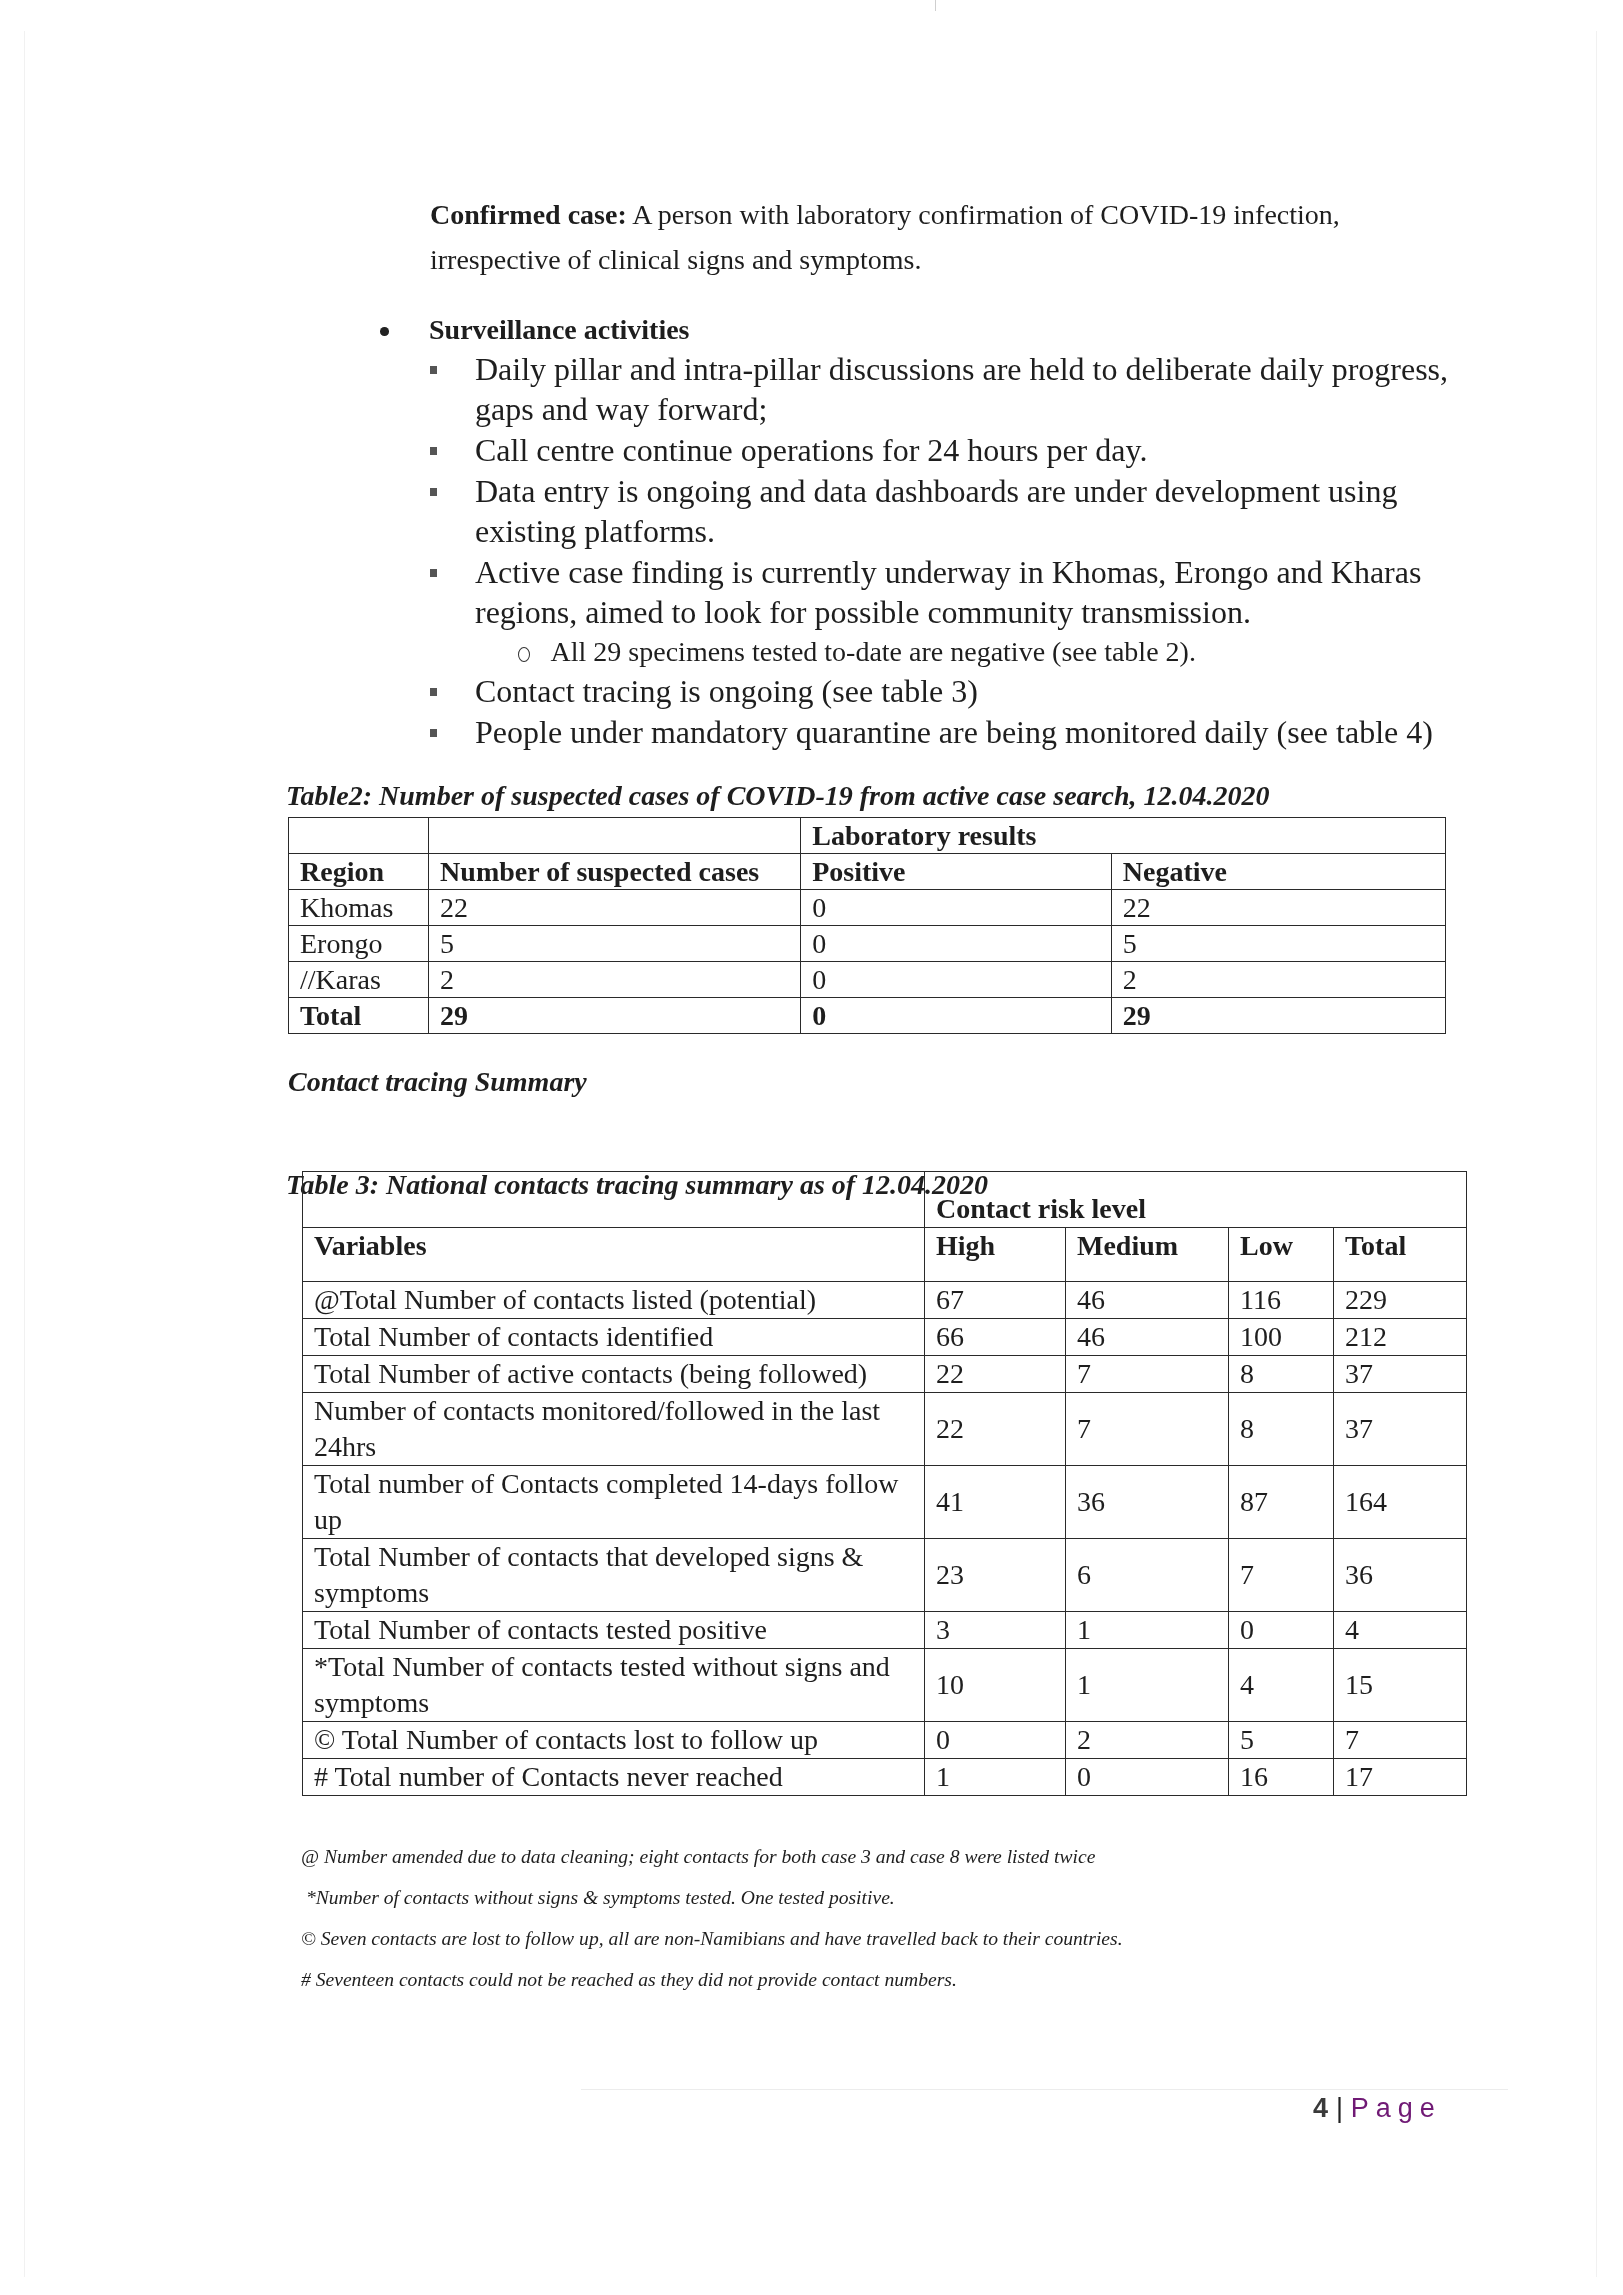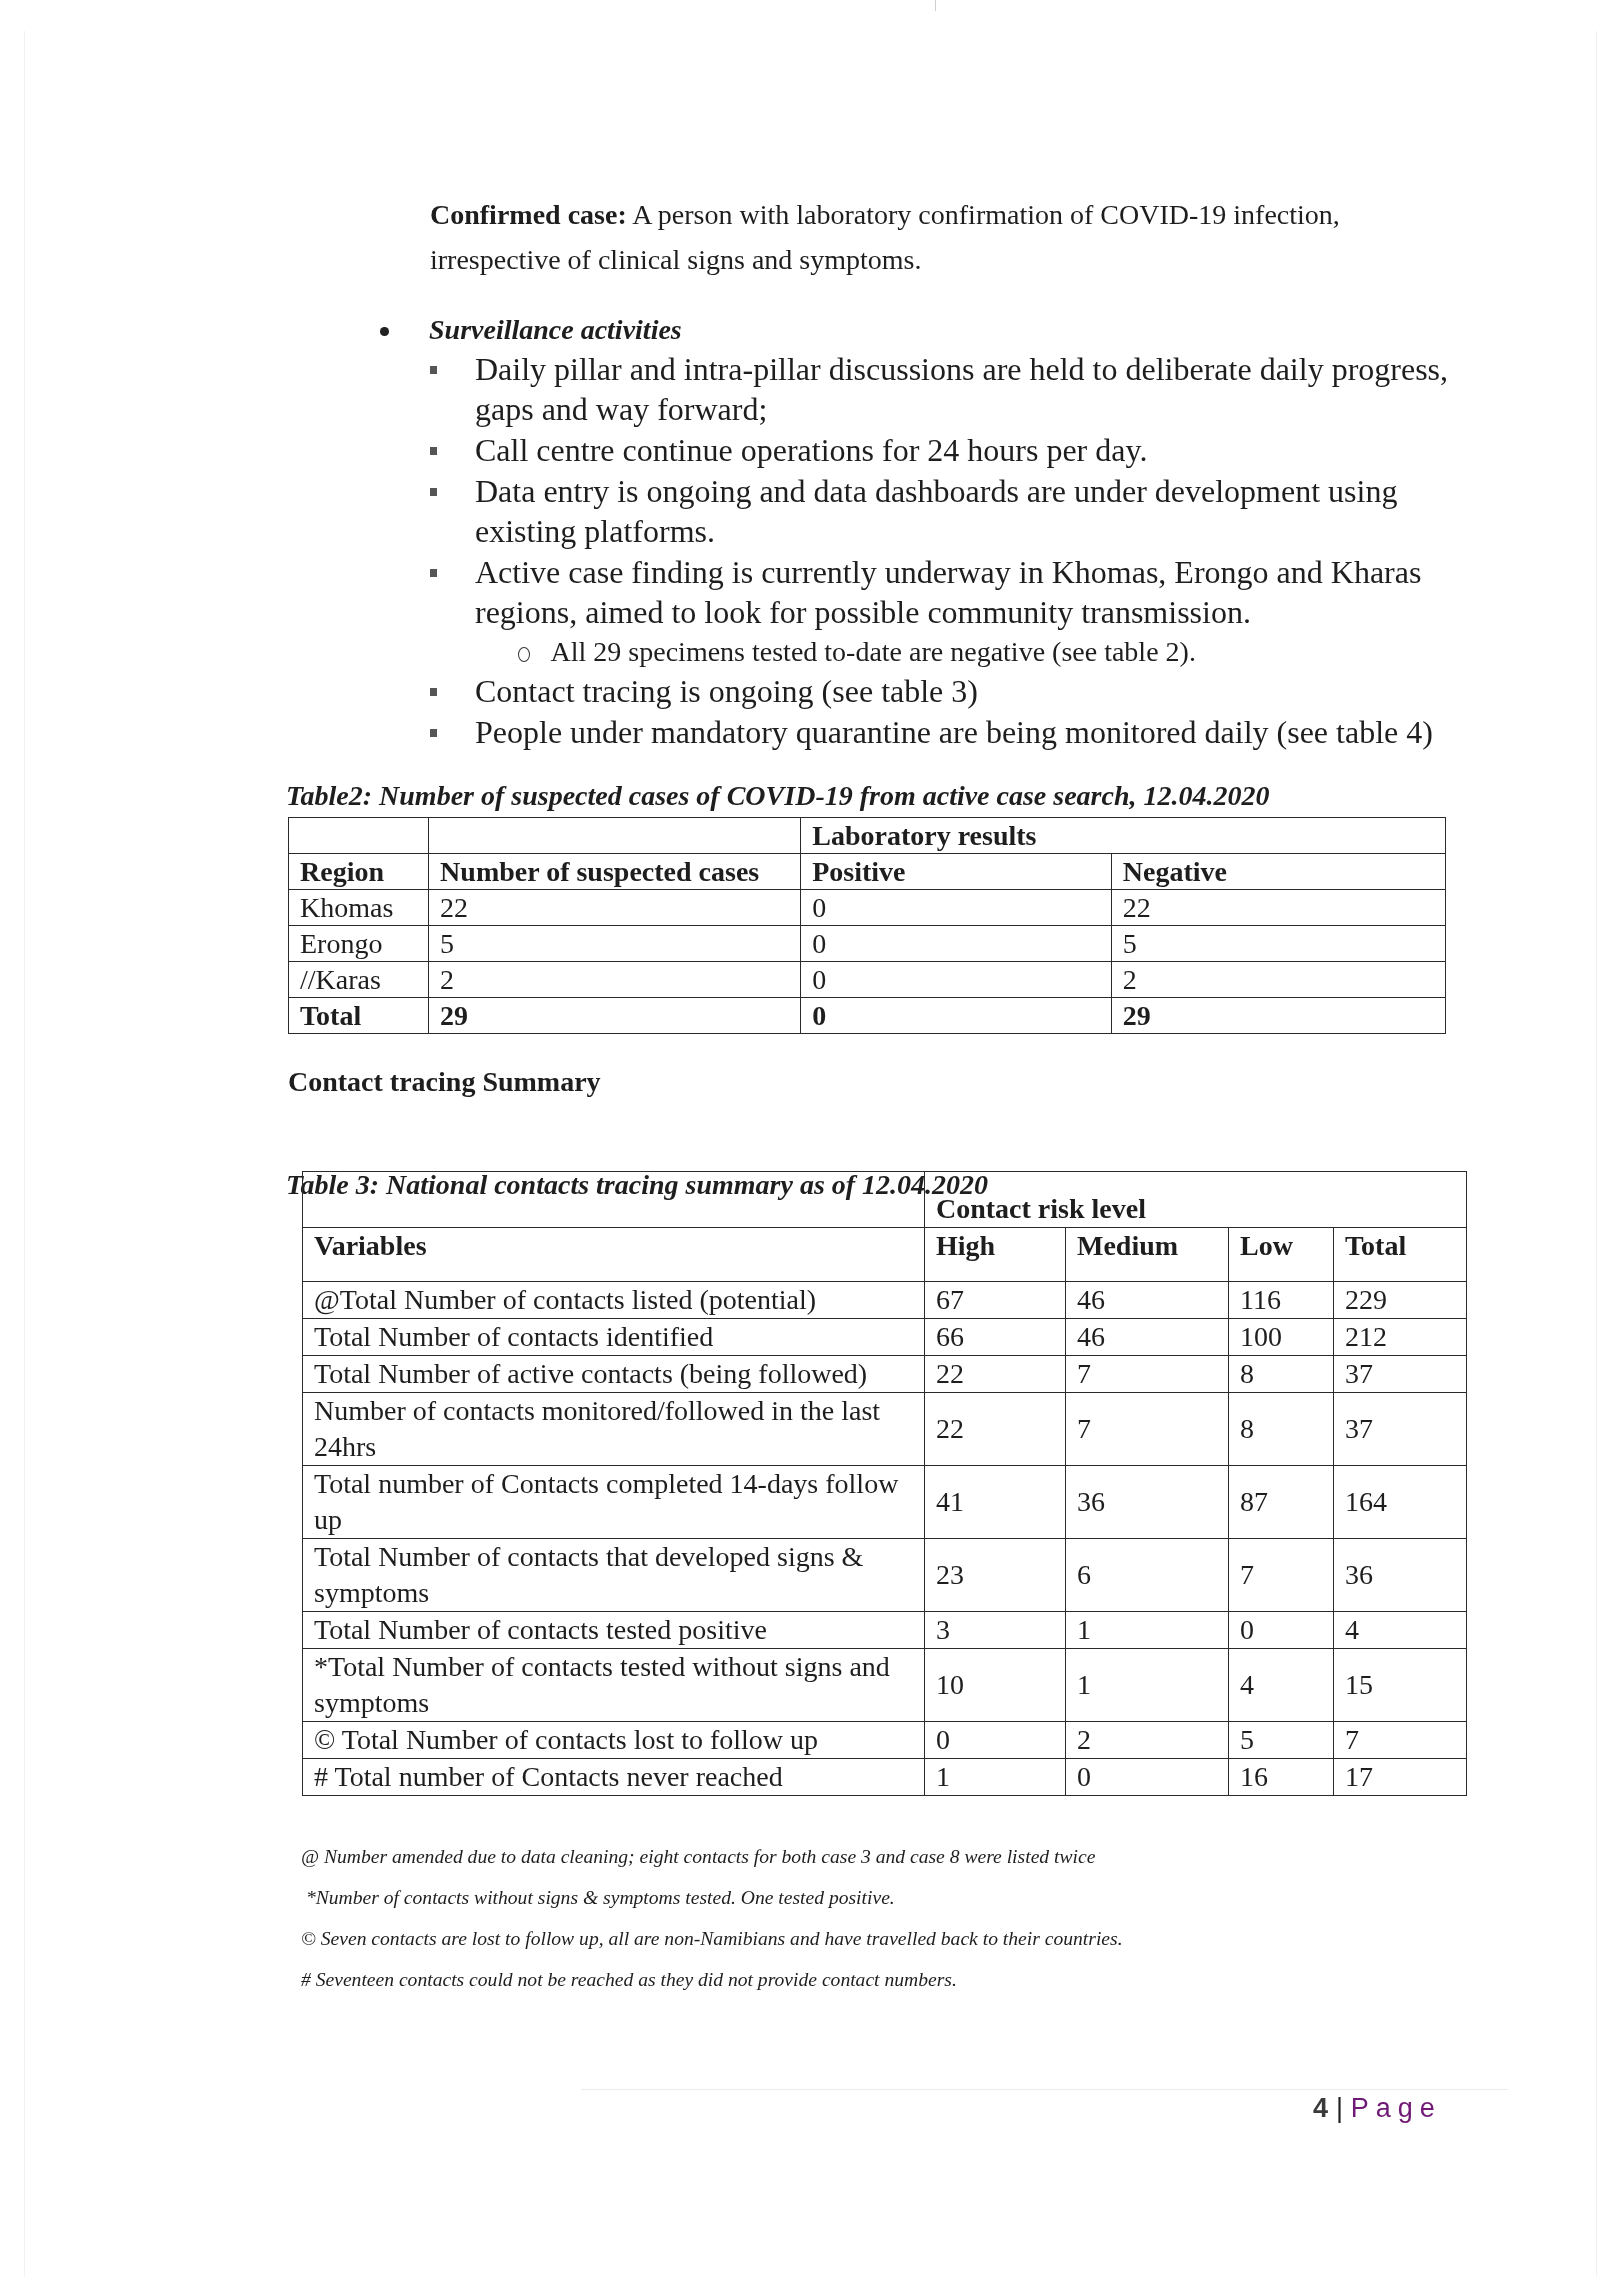"Surveillance activities" .bullet-l1 .label { font-style: italic -> none }
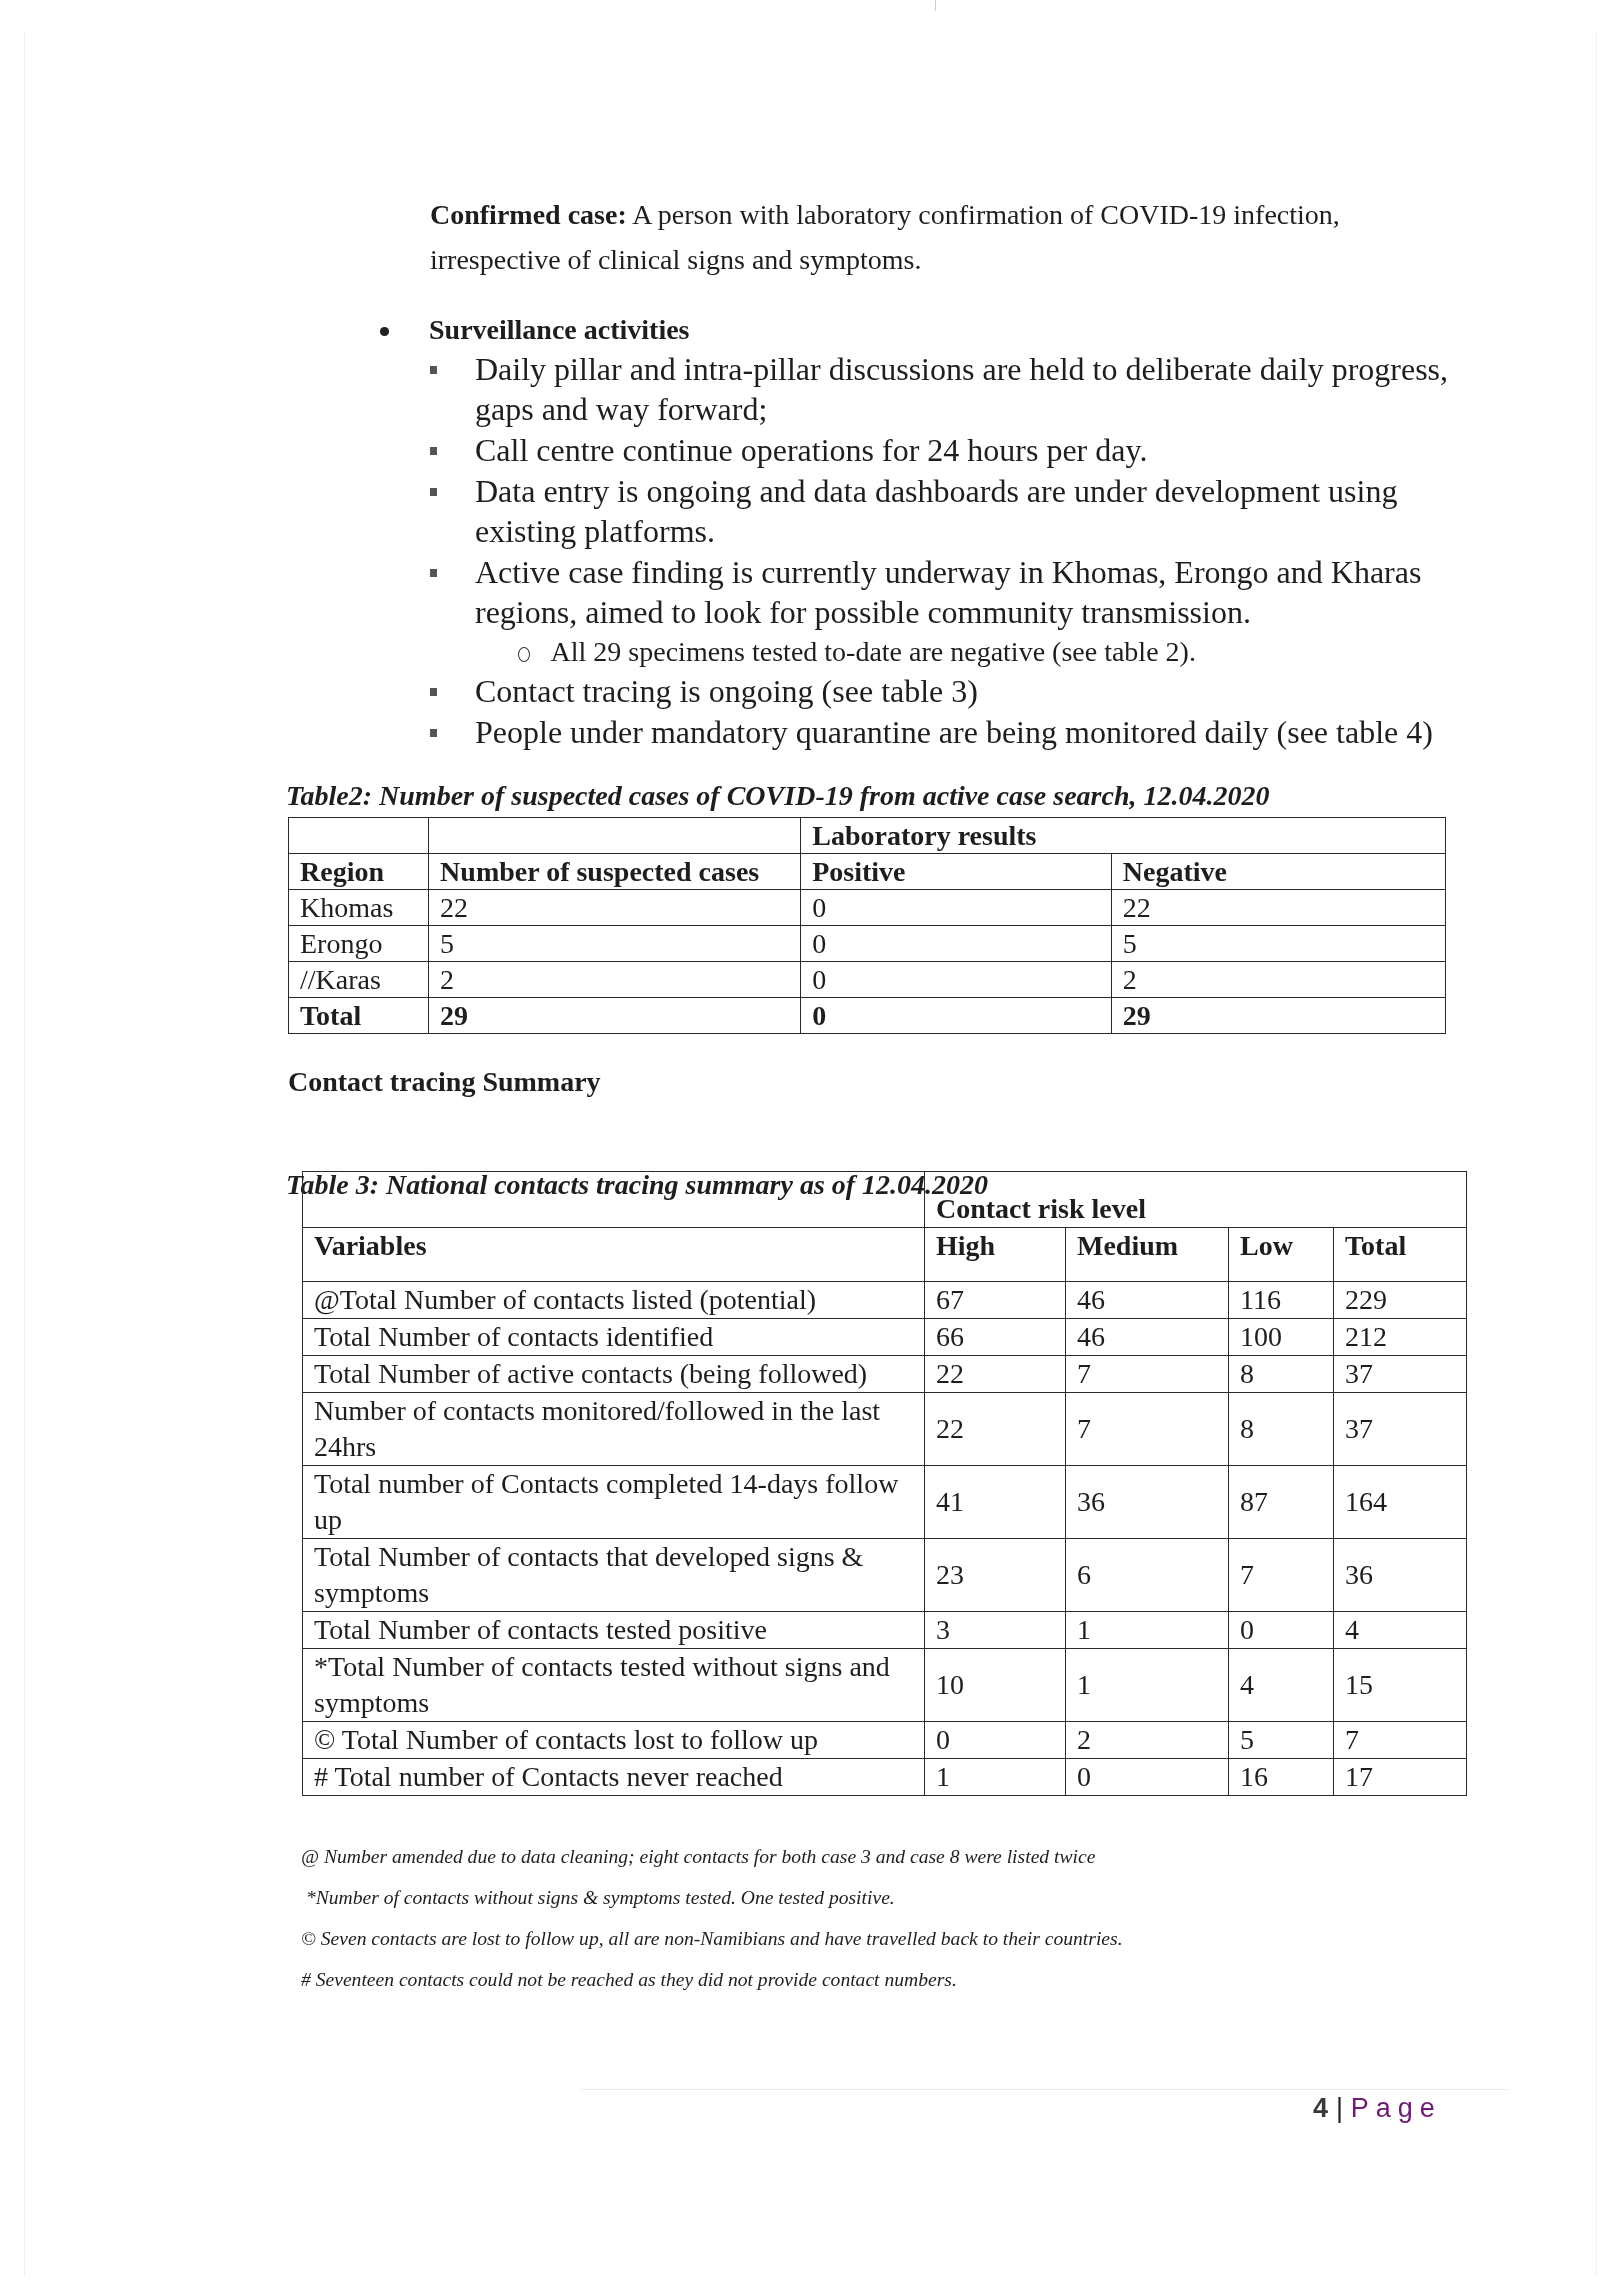"Contact tracing Summary" div.heading { font-style: none -> italic }
